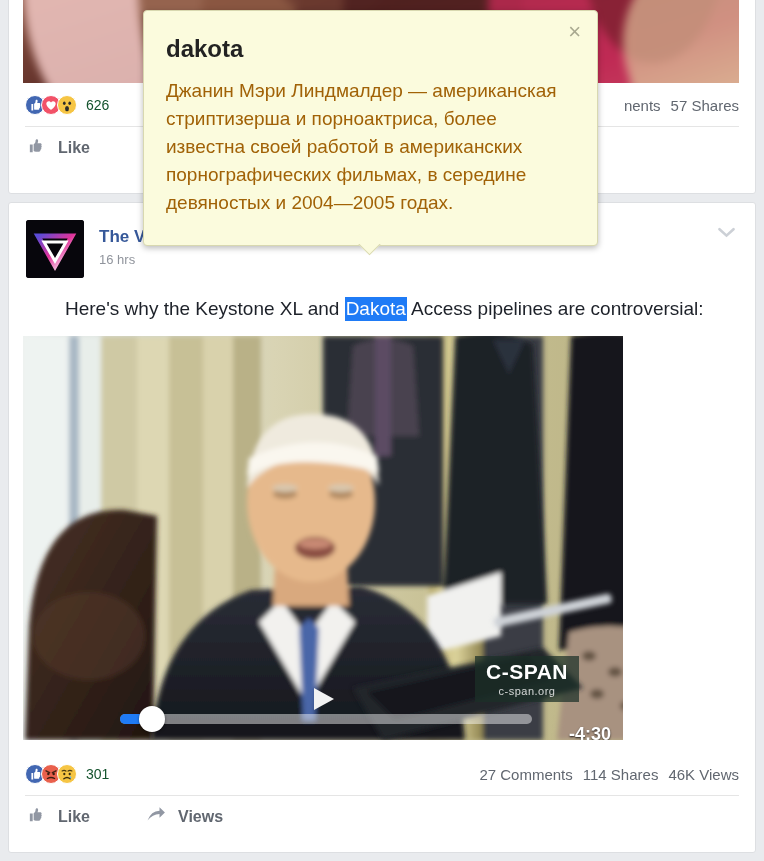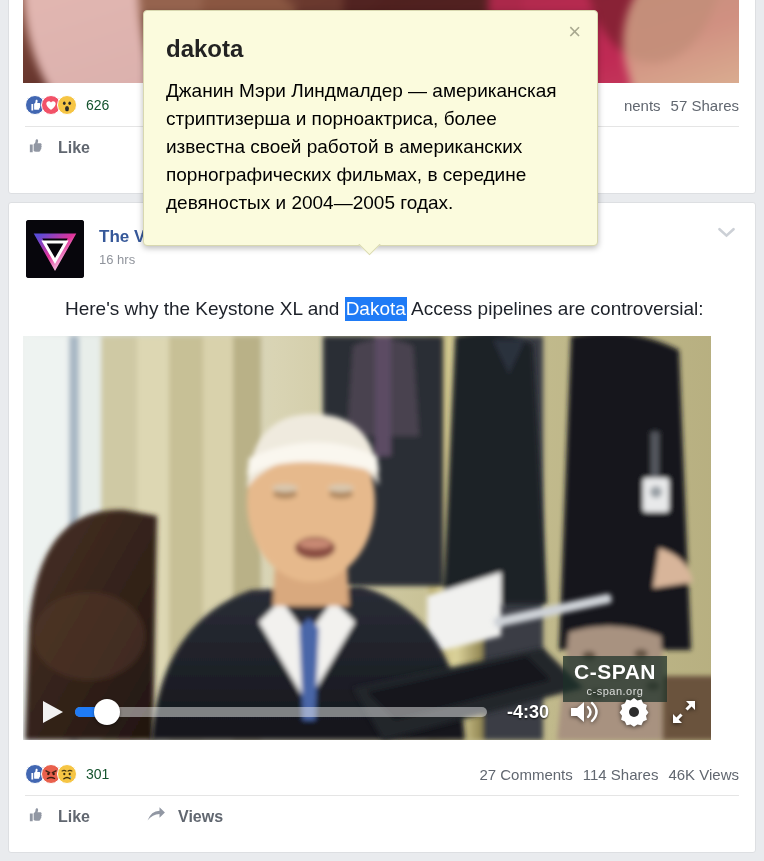"Джанин Мэри Линдмалдер — американская" #tooltip .tt-body { color: #000000 -> #a16207 }
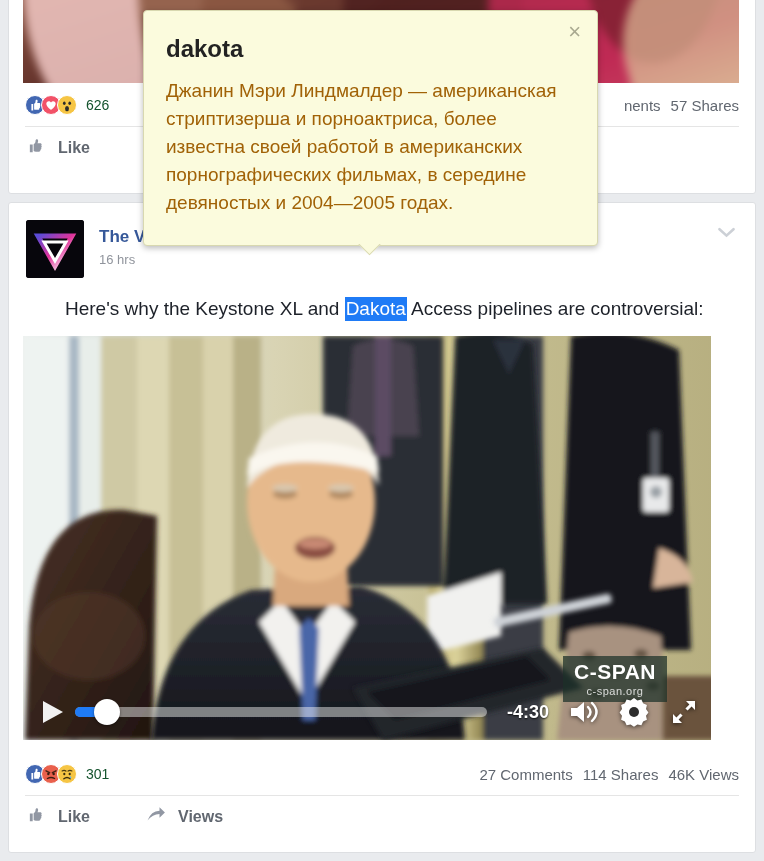"C-SPAN" .video { width: 688px -> 600px }
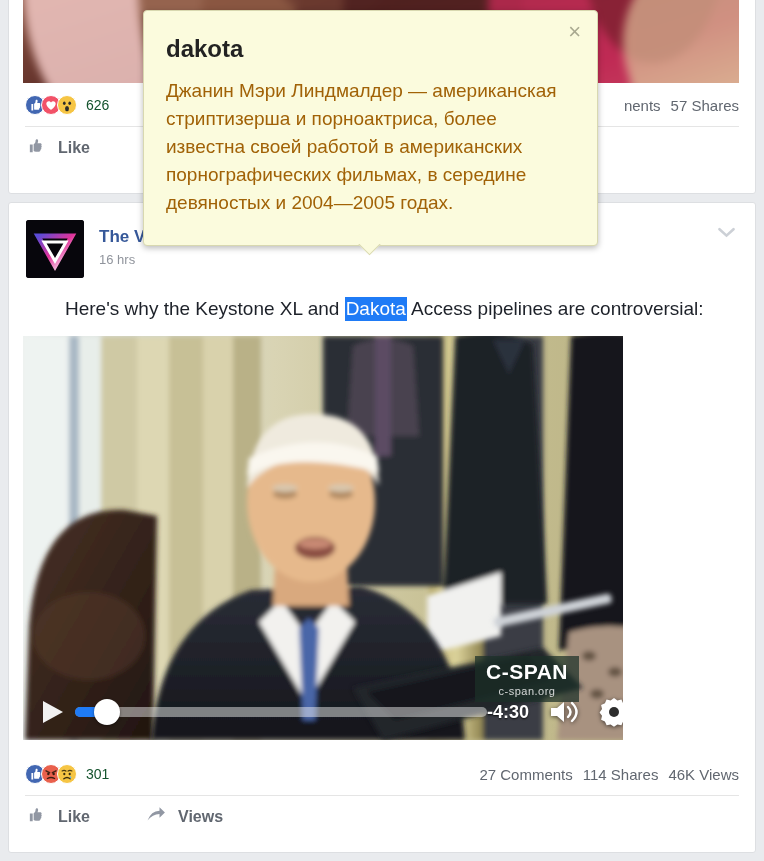"-4:30" .controls { flex-direction: none -> column }
